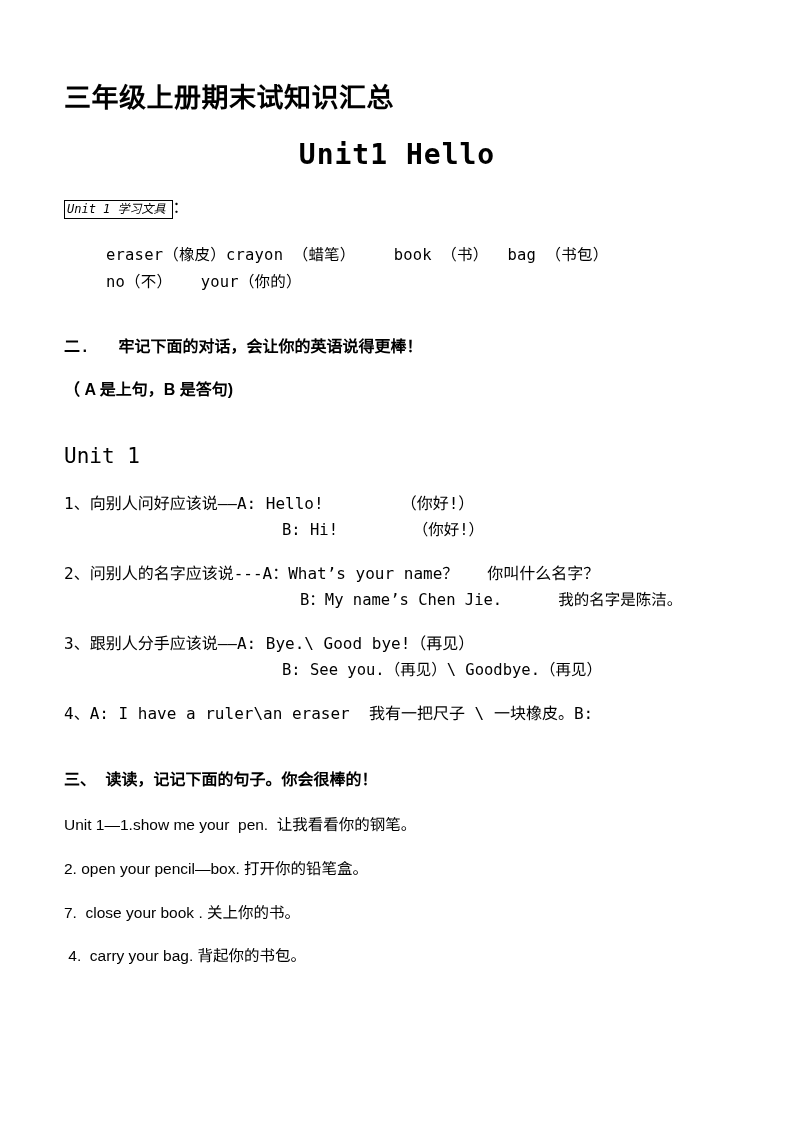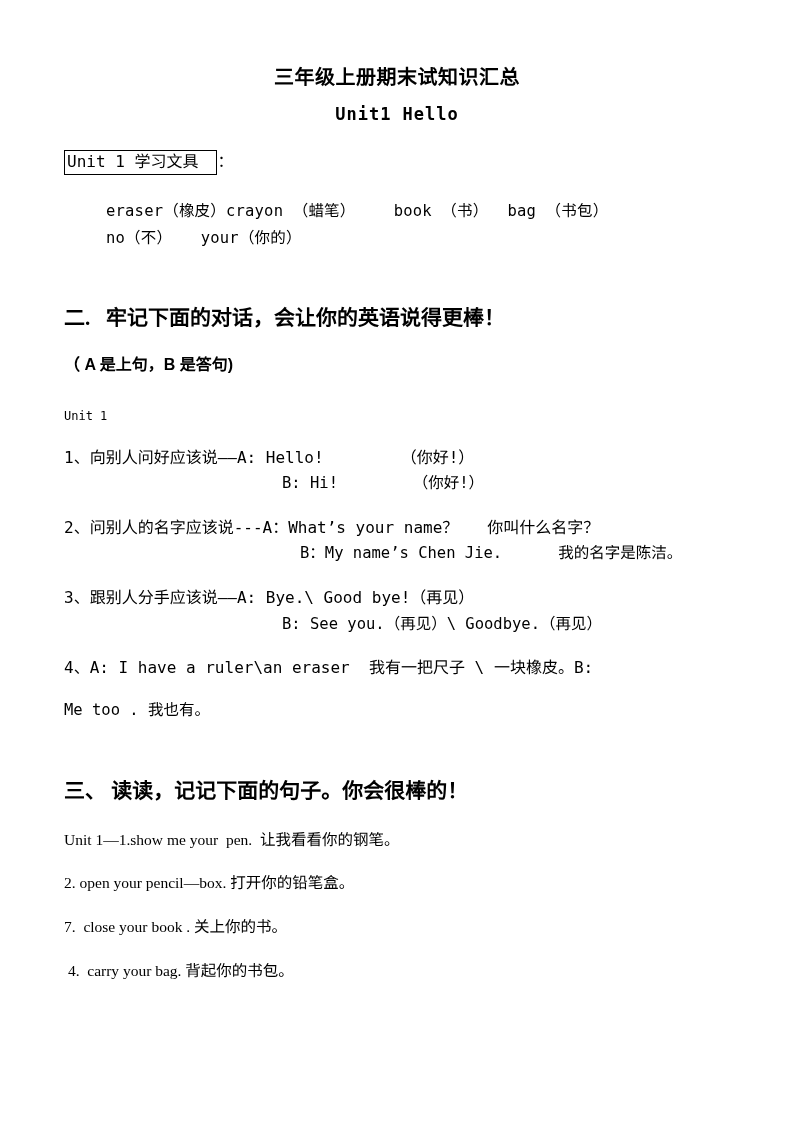"三年级上册期末试知识汇总" .doc-title { font-size: 20px -> 27px; padding-top: 65px -> 82px; text-align: center -> none }
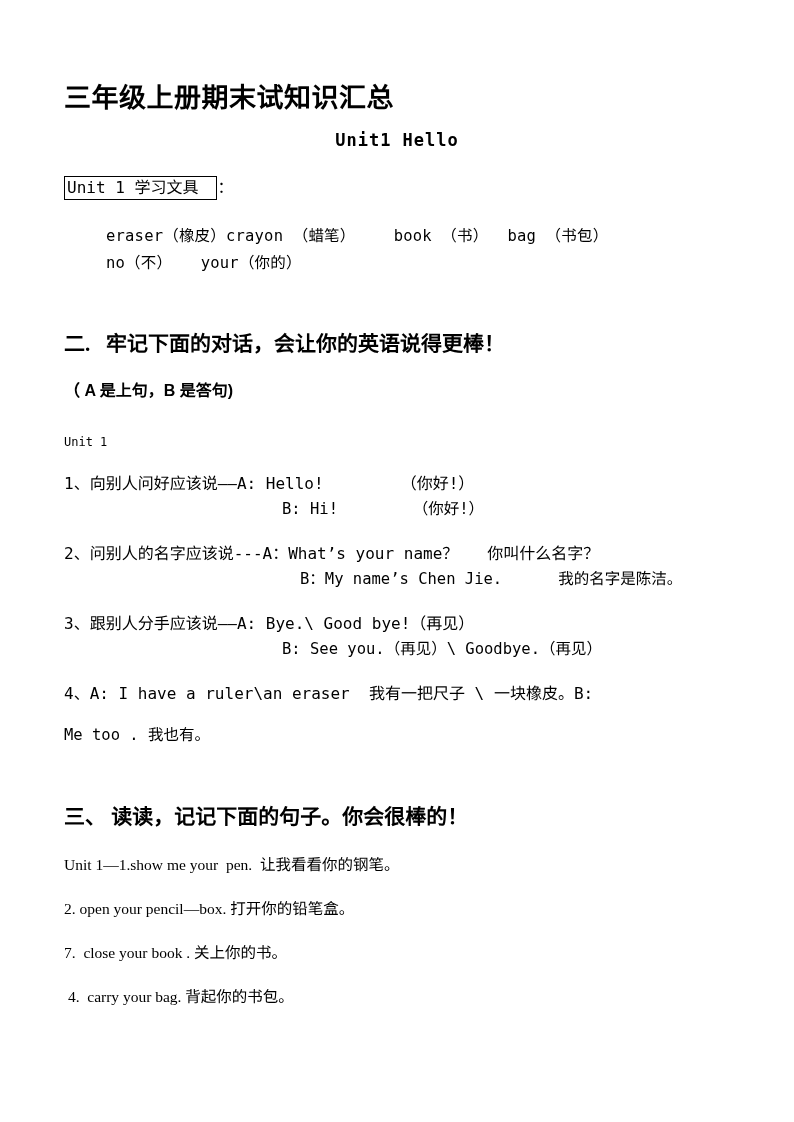"Unit1 Hello" .doc-subtitle { font-size: 17px -> 28px; margin: 0 -> 8px }
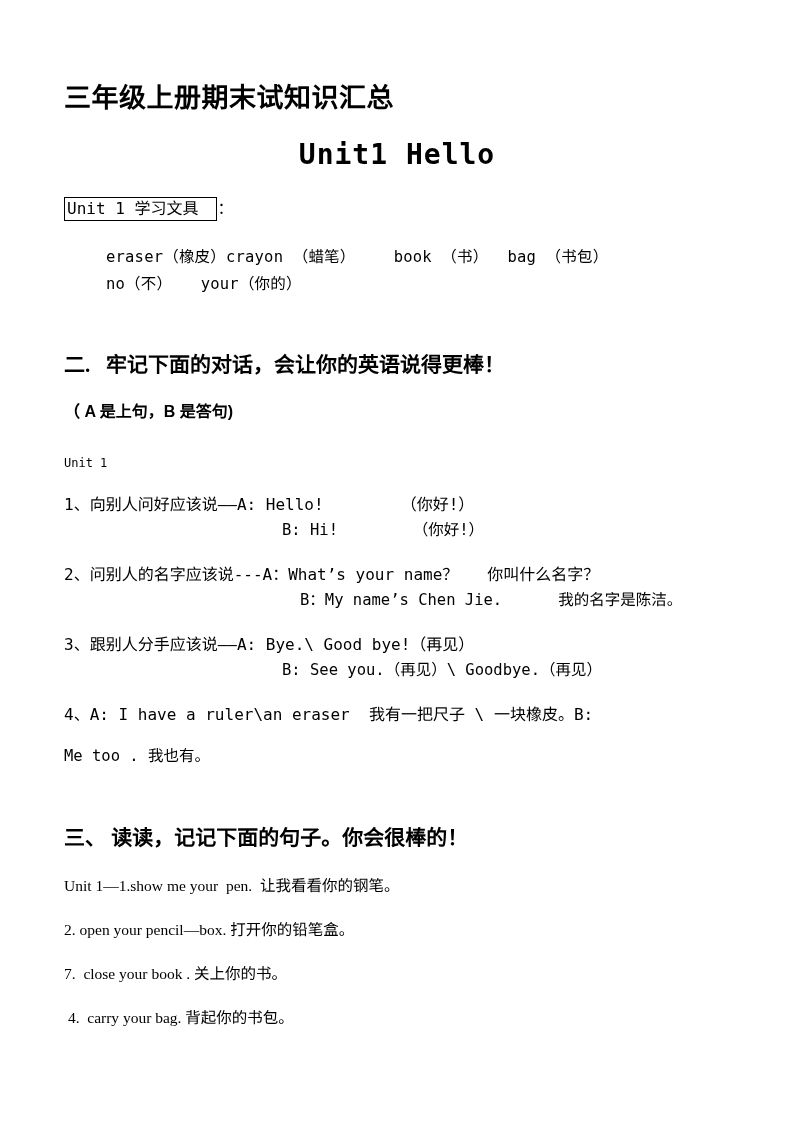"Unit 1 学习文具" .boxed-heading { font-size: 16px -> 12px; font-style: none -> italic; padding: 0px 18px 1px 2px -> 0px 6px 1px 2px }
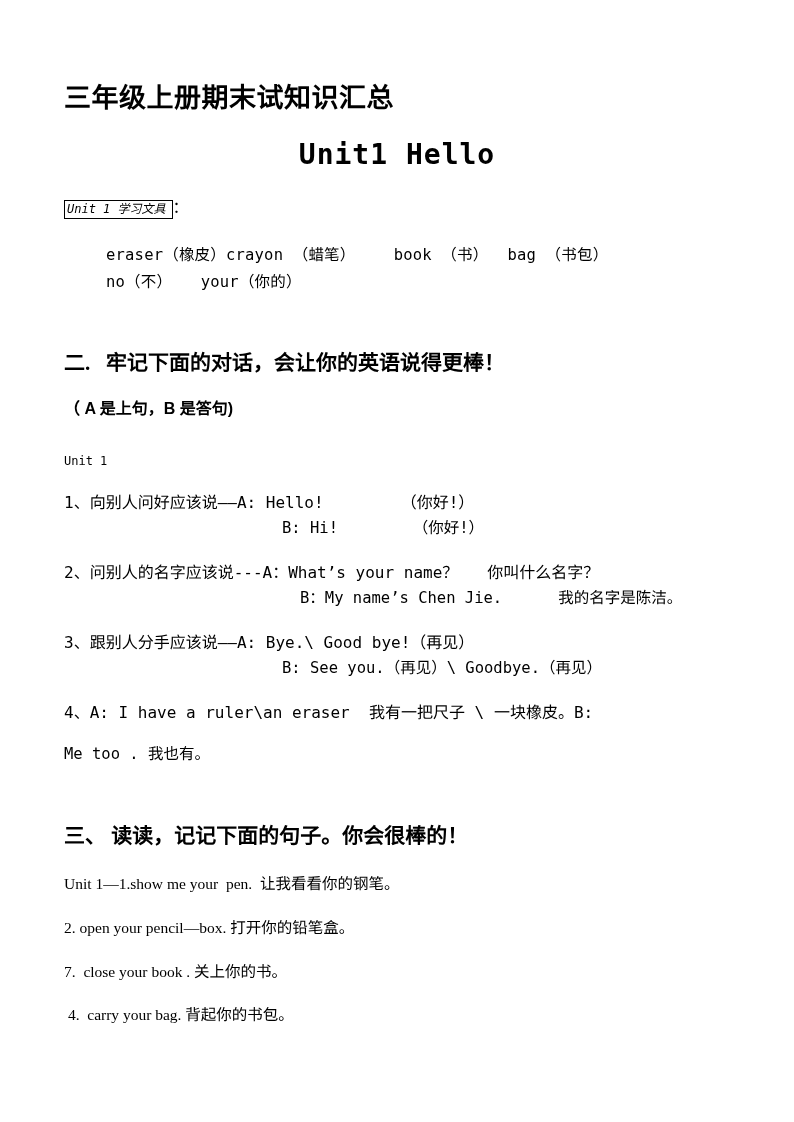"二. 牢记下面的对话，会让你的英语说得更棒！" .section-heading { font-family: Liberation Serif, serif -> Liberation Mono, monospace; font-size: 21px -> 16px; margin-top: 12px -> 0 }
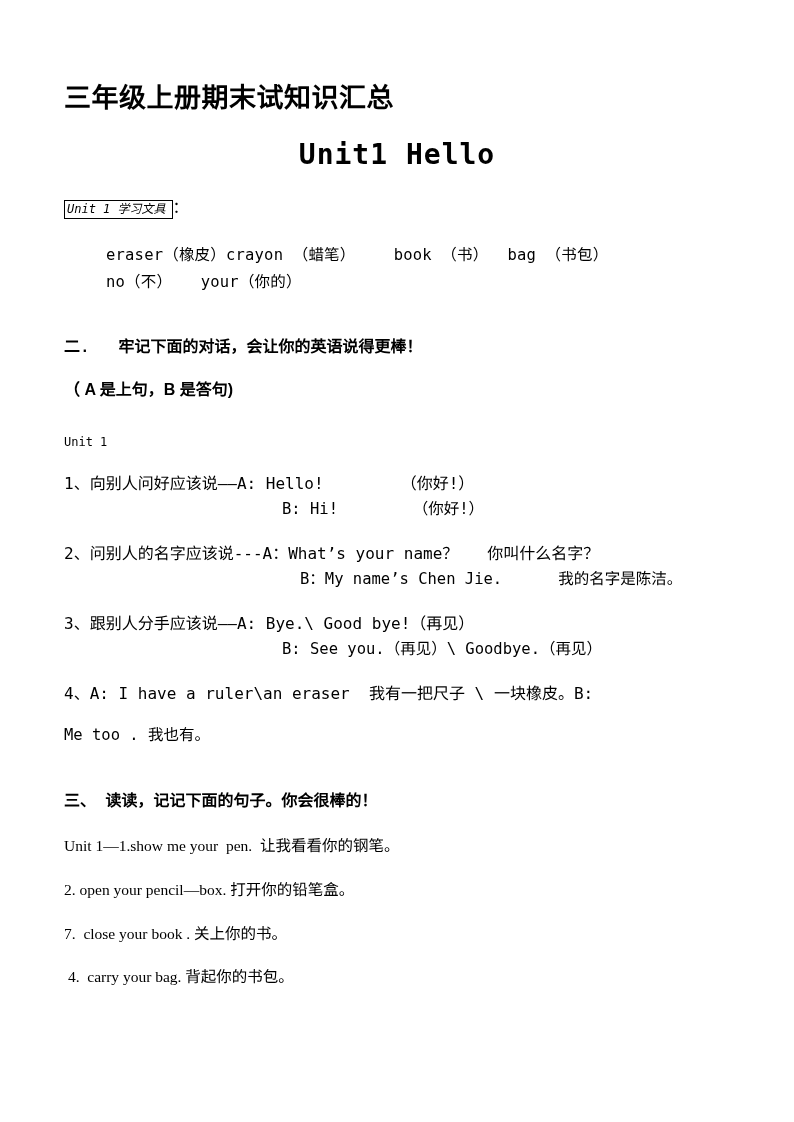"Unit 1" .unit-label { font-size: 12px -> 21px; margin-top: 32px -> 40px }
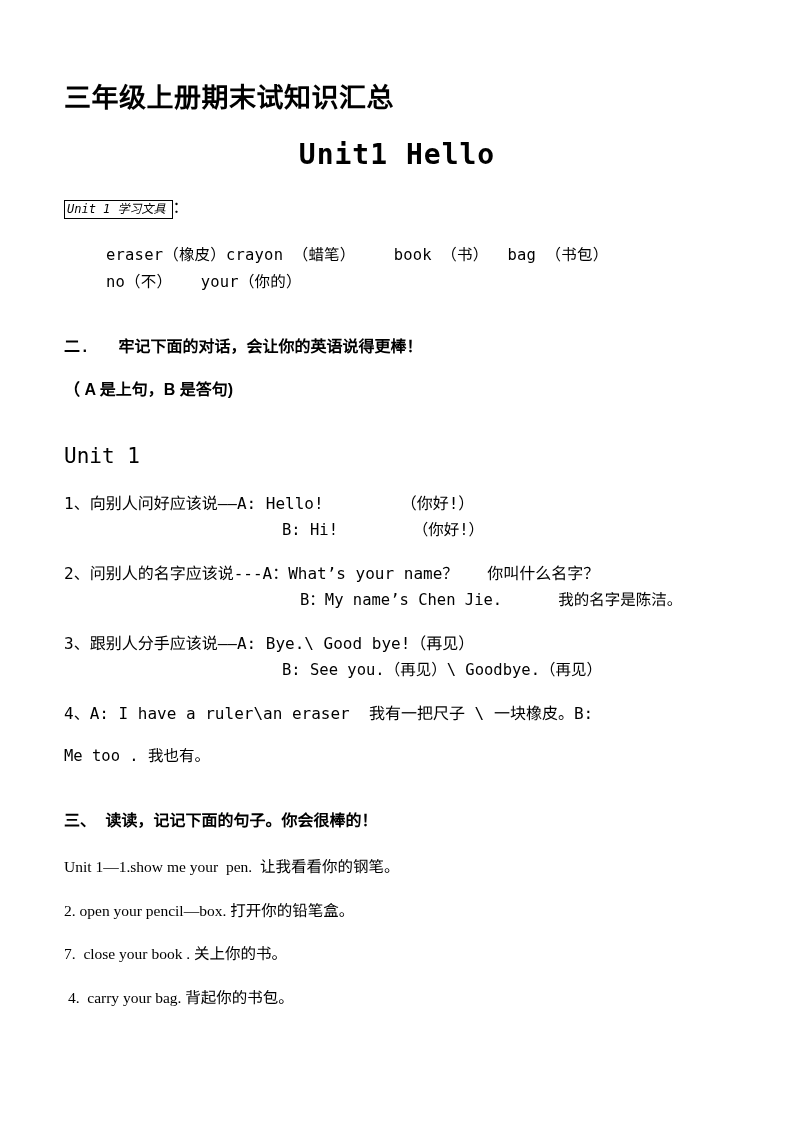"Me too . 我也有。" div.qa-continuation { html: <div>Me too . 我也有。</div> -> none }
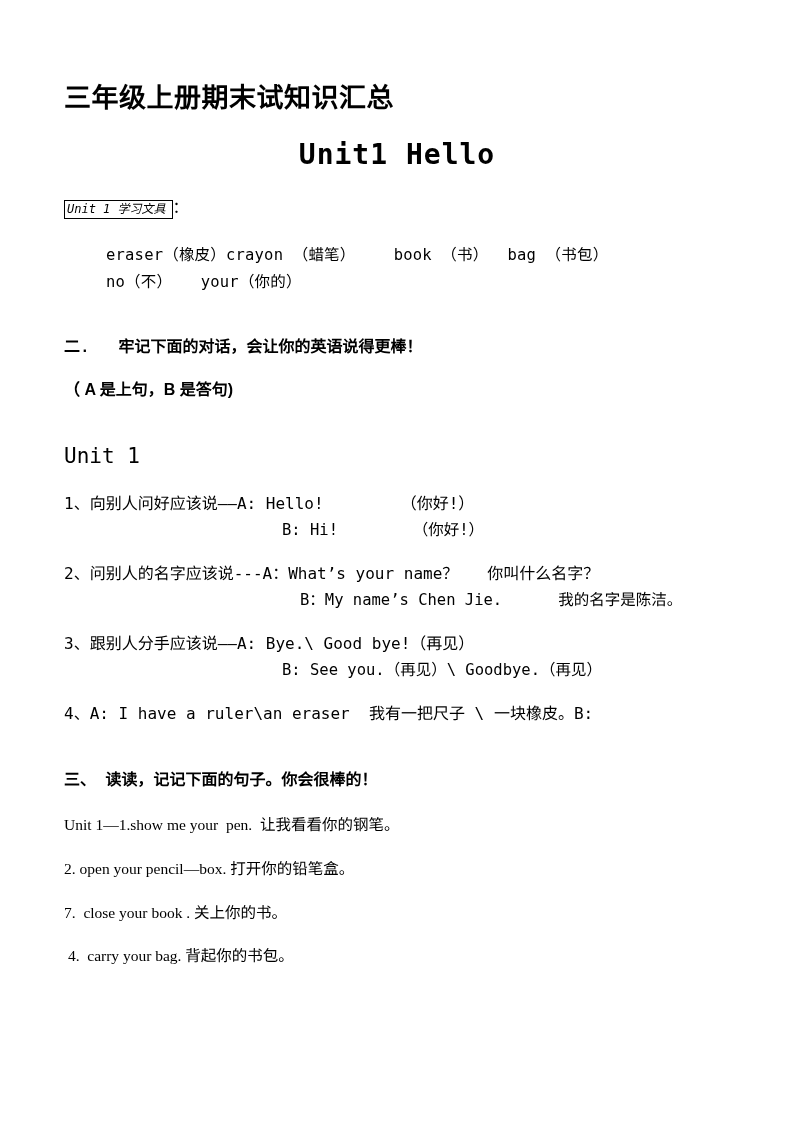"Unit 1—1.show me your pen." .sentence-line { font-family: Liberation Serif, serif -> Liberation Sans, sans-serif }
